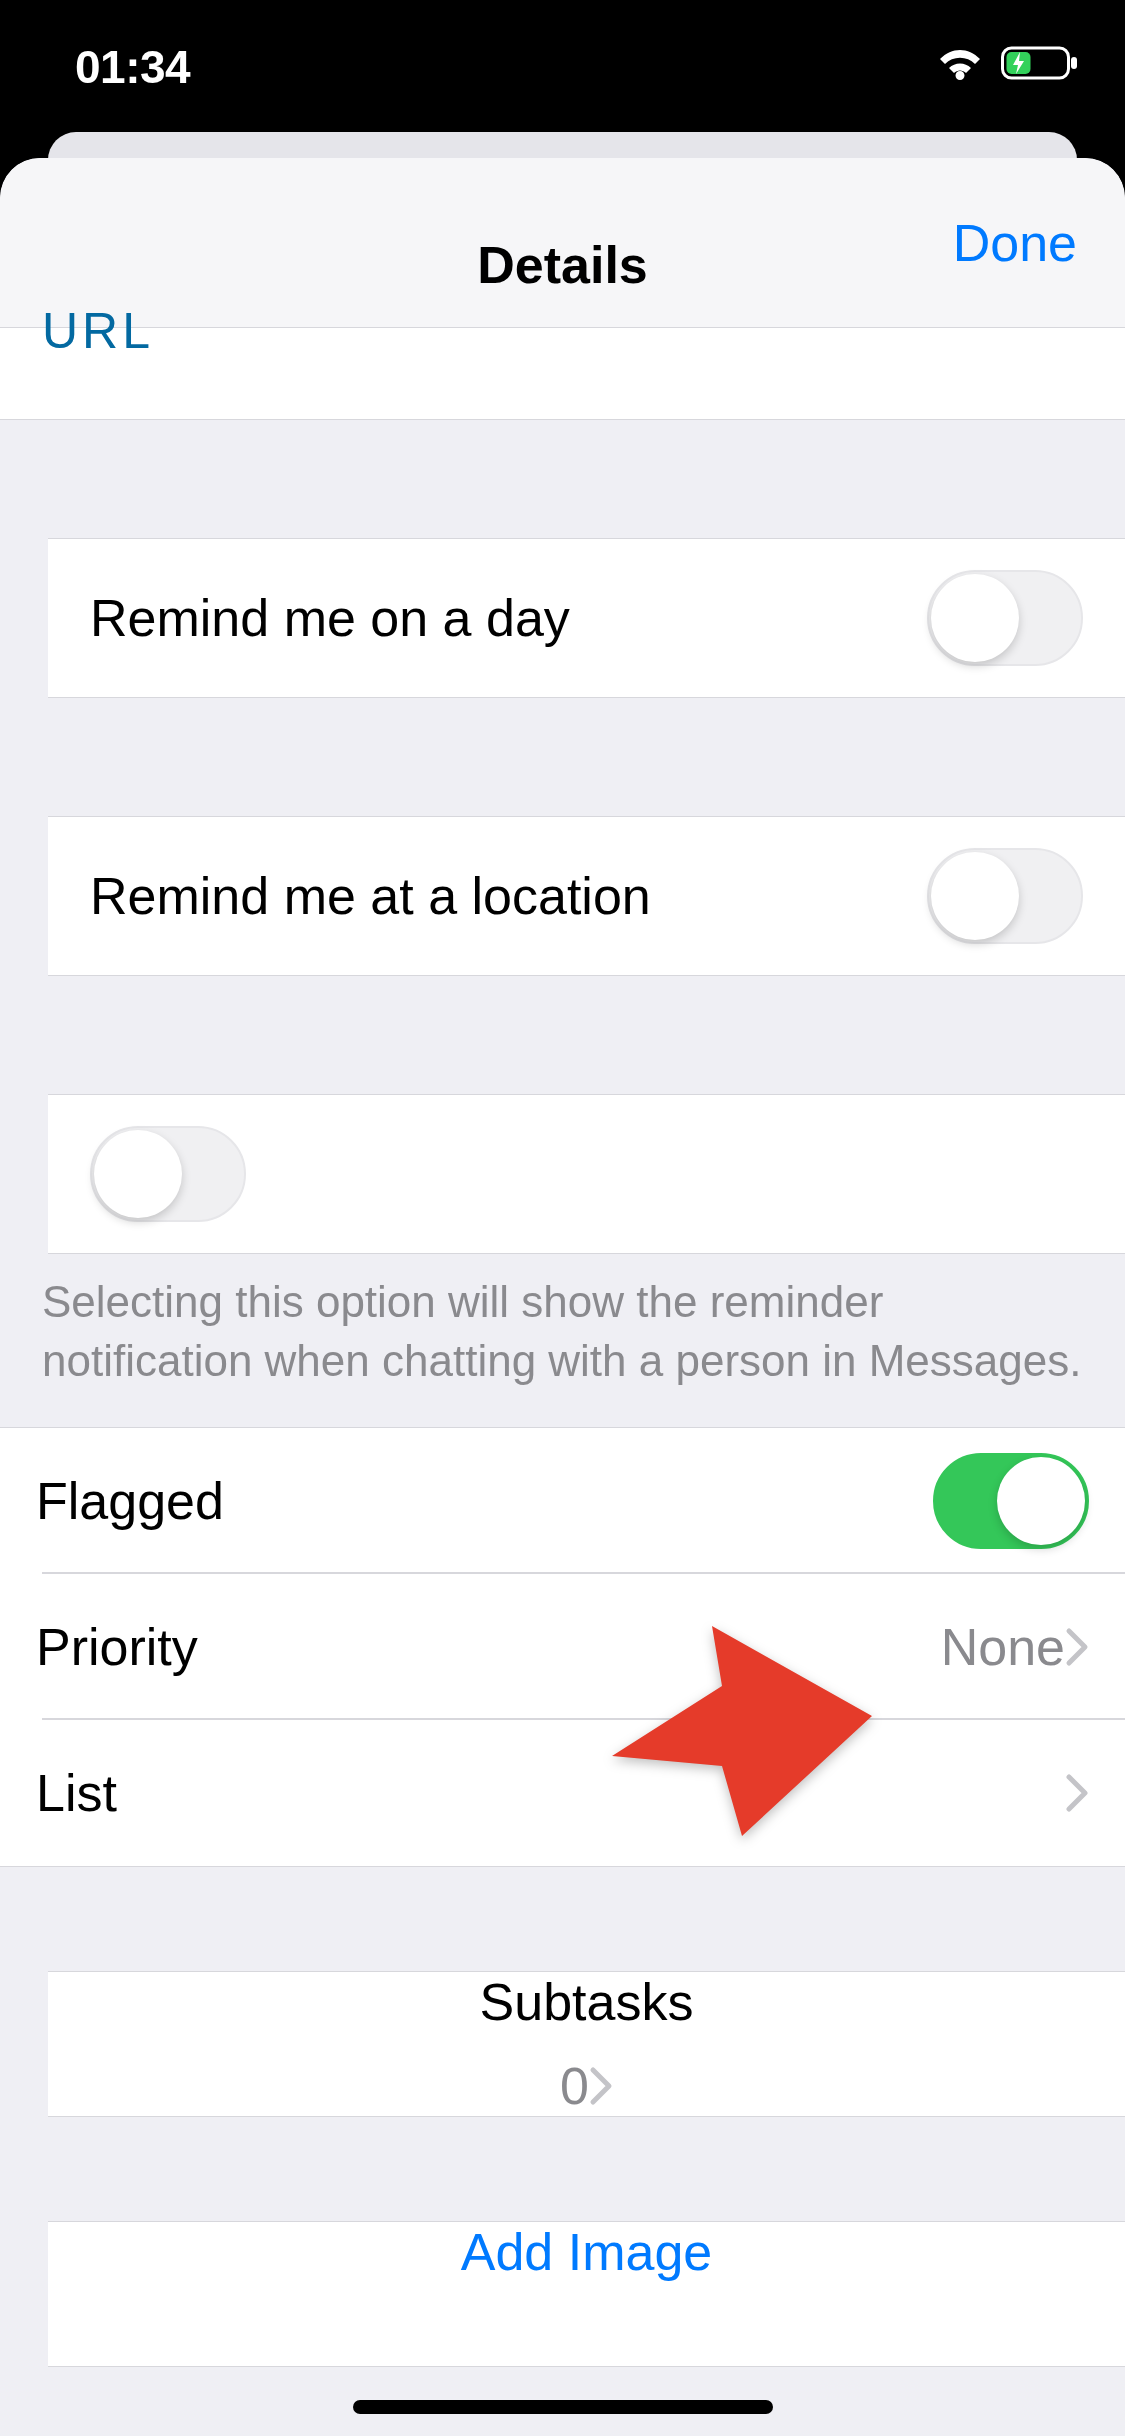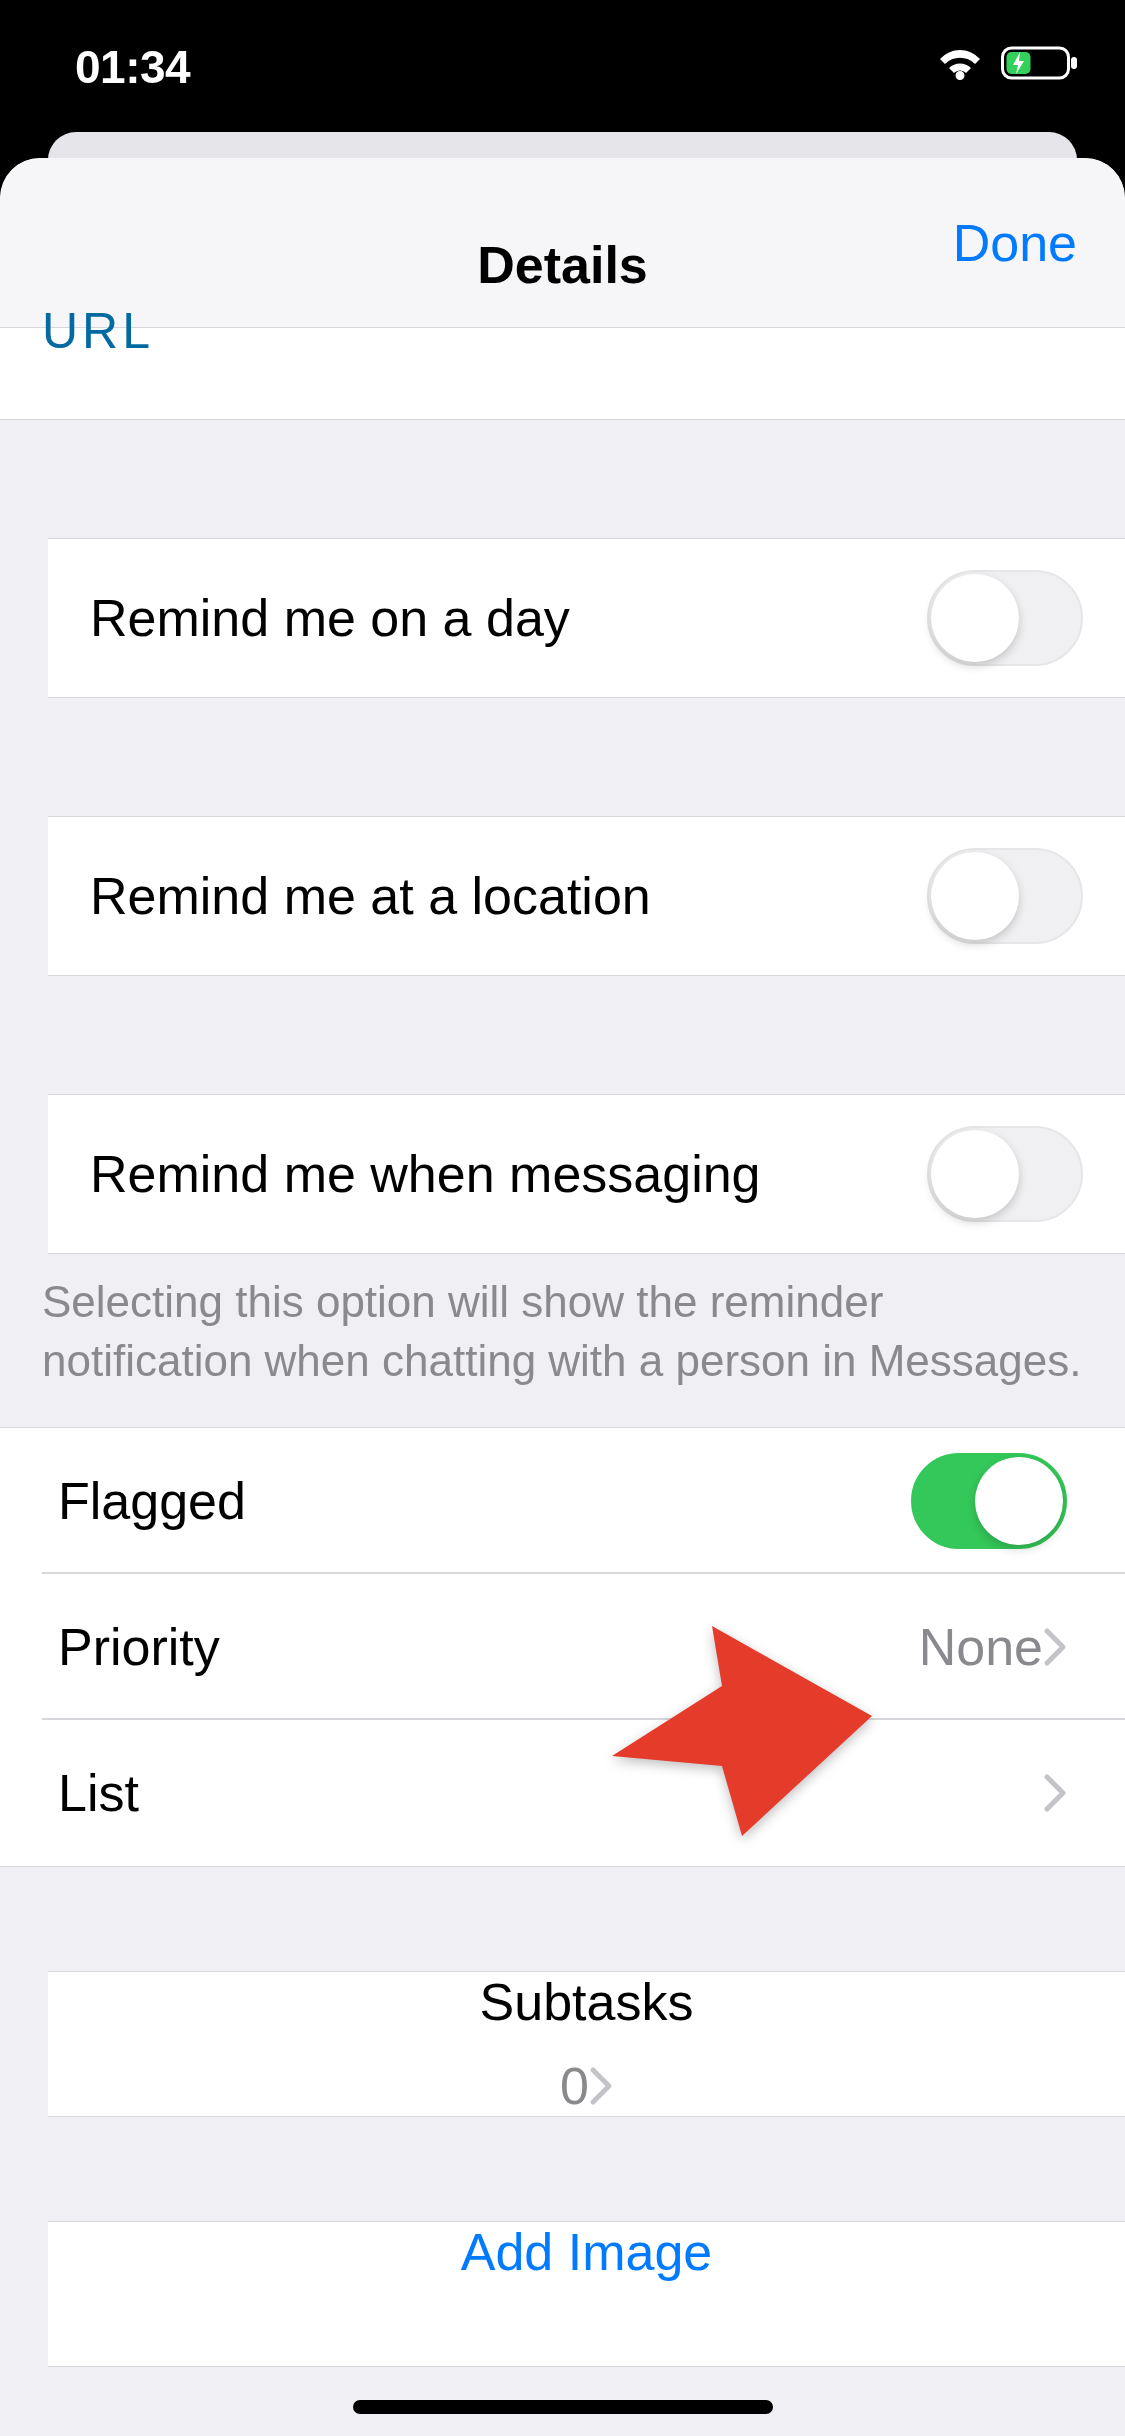"Remind me when messaging" div.cell-label { html: <div>Remind me when messaging</div> -> none }
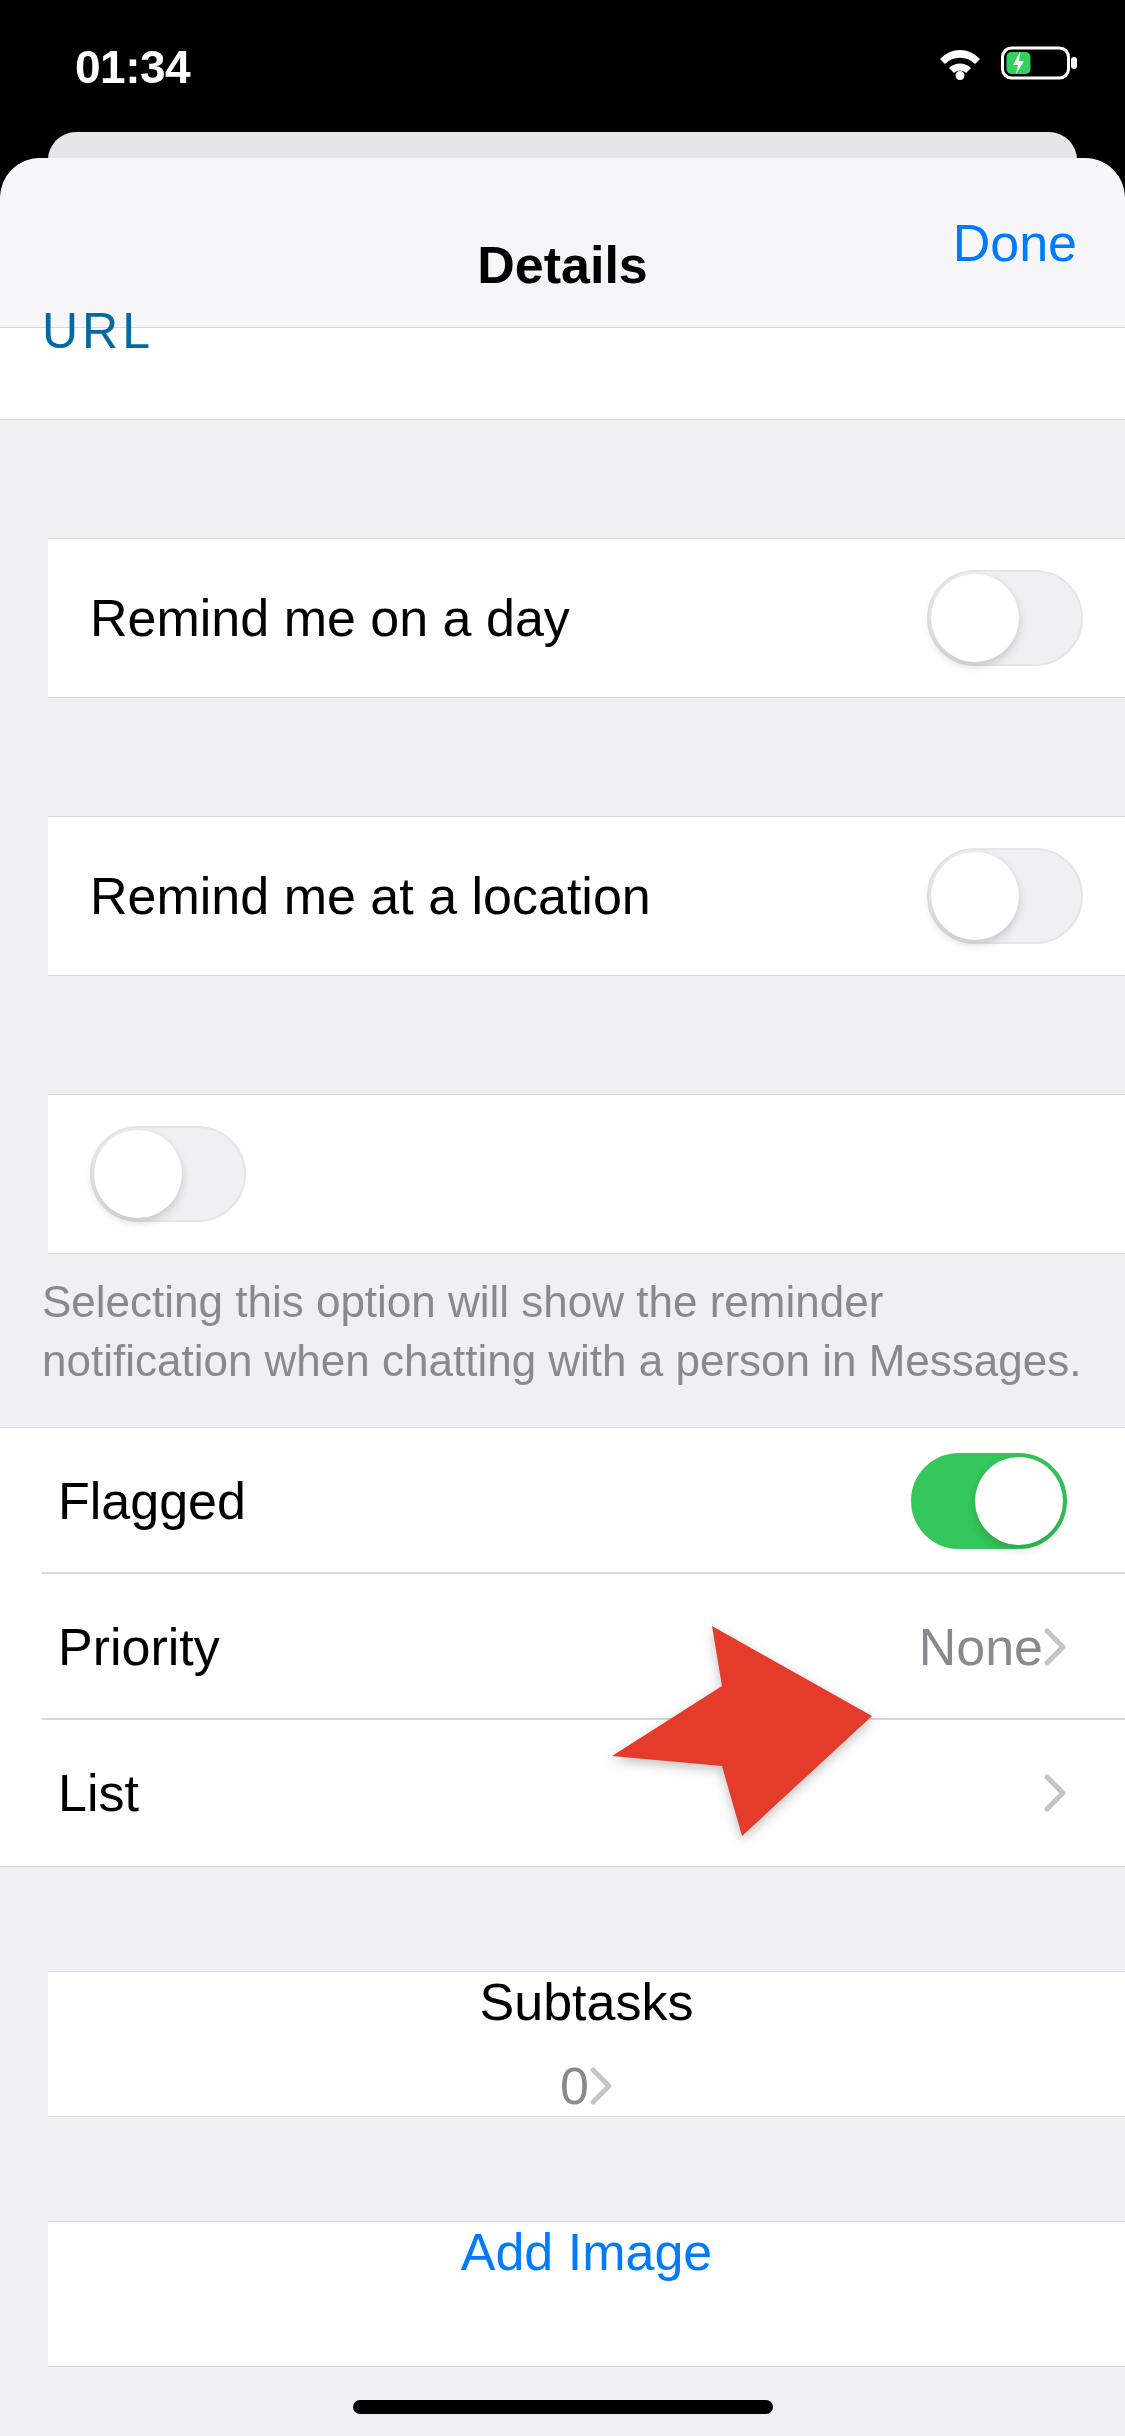"Flagged" .row { padding: 0 58px -> 0 36px }
